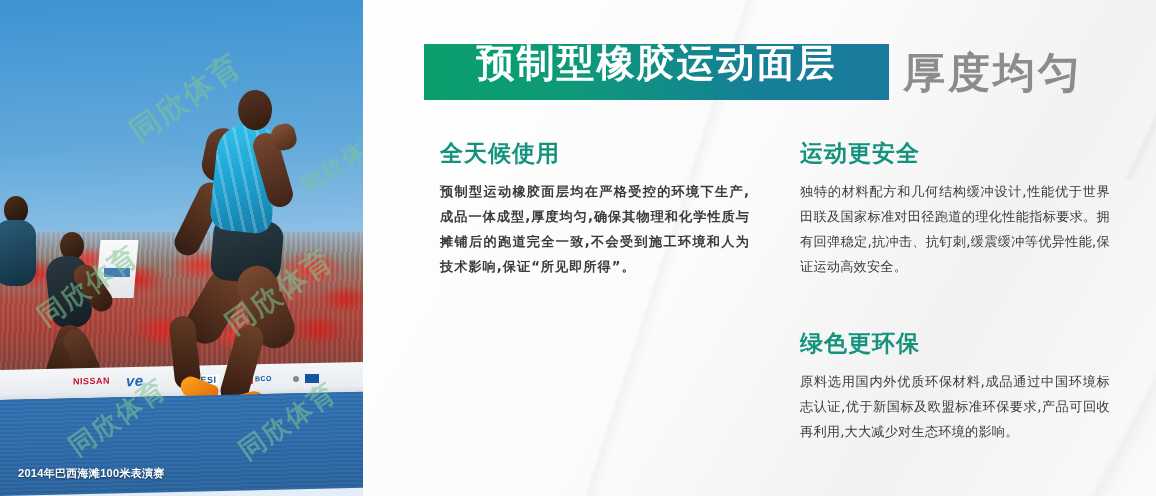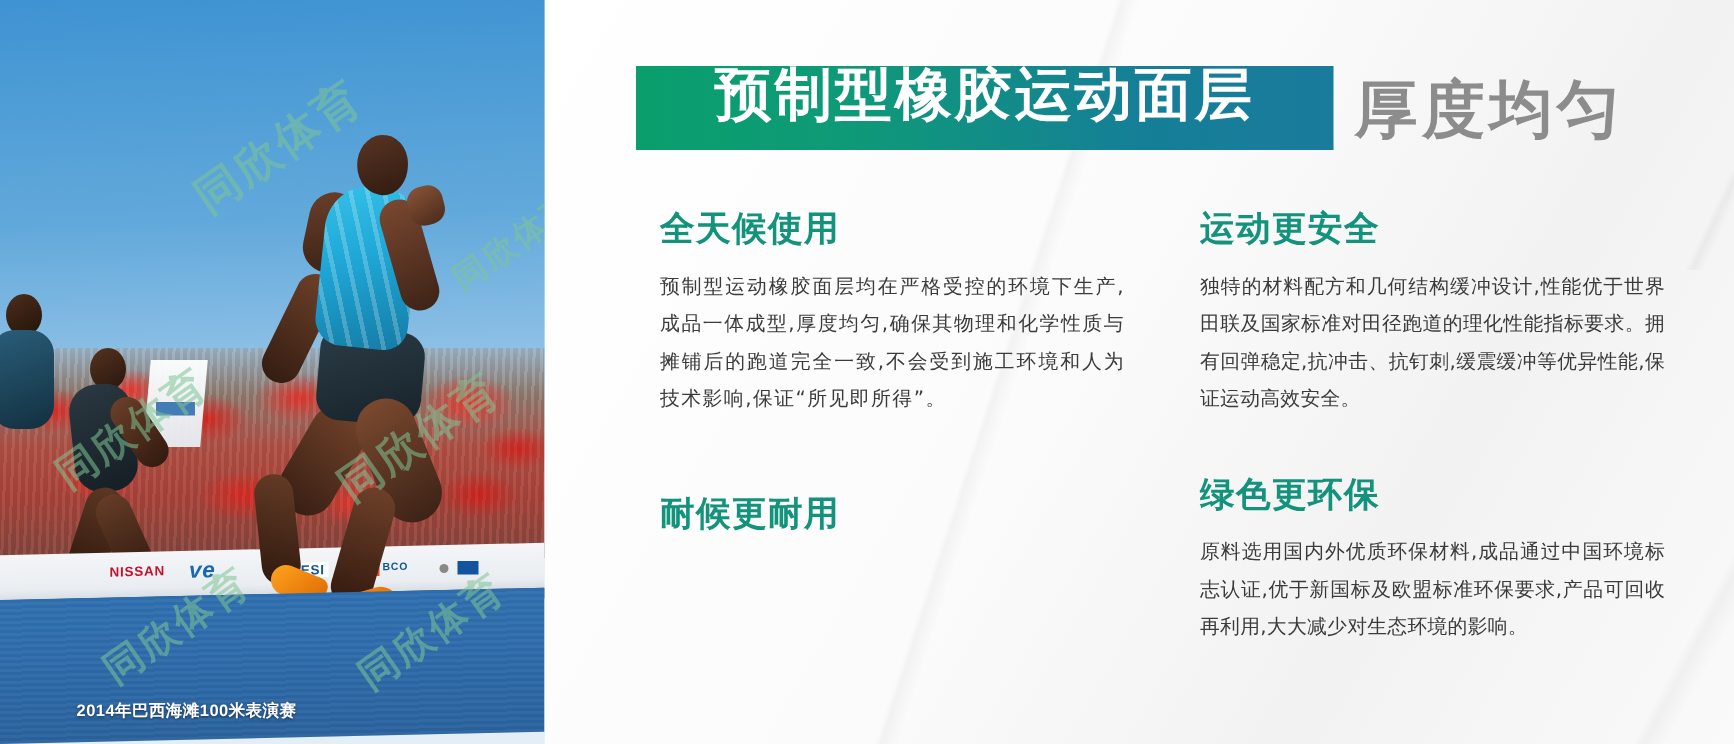"预制型运动橡胶面层均在严格受控的环境下生产,成品一体成型,厚度均匀,确保其物理和" .f0 p { font-weight: none -> bold }
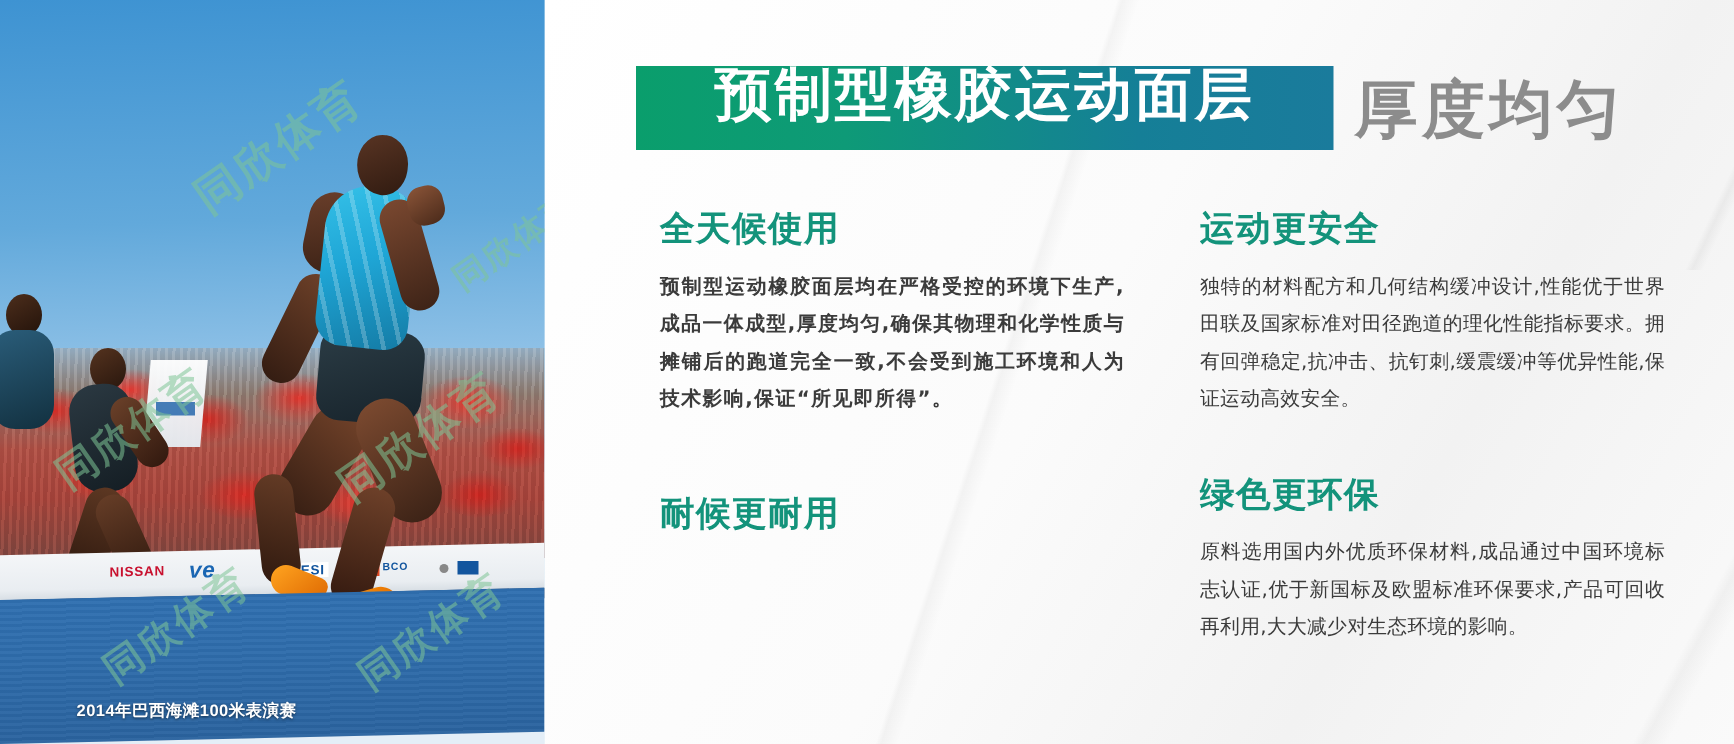"耐候更耐用" h3 { html: <h3>耐候更耐用</h3> -> none }
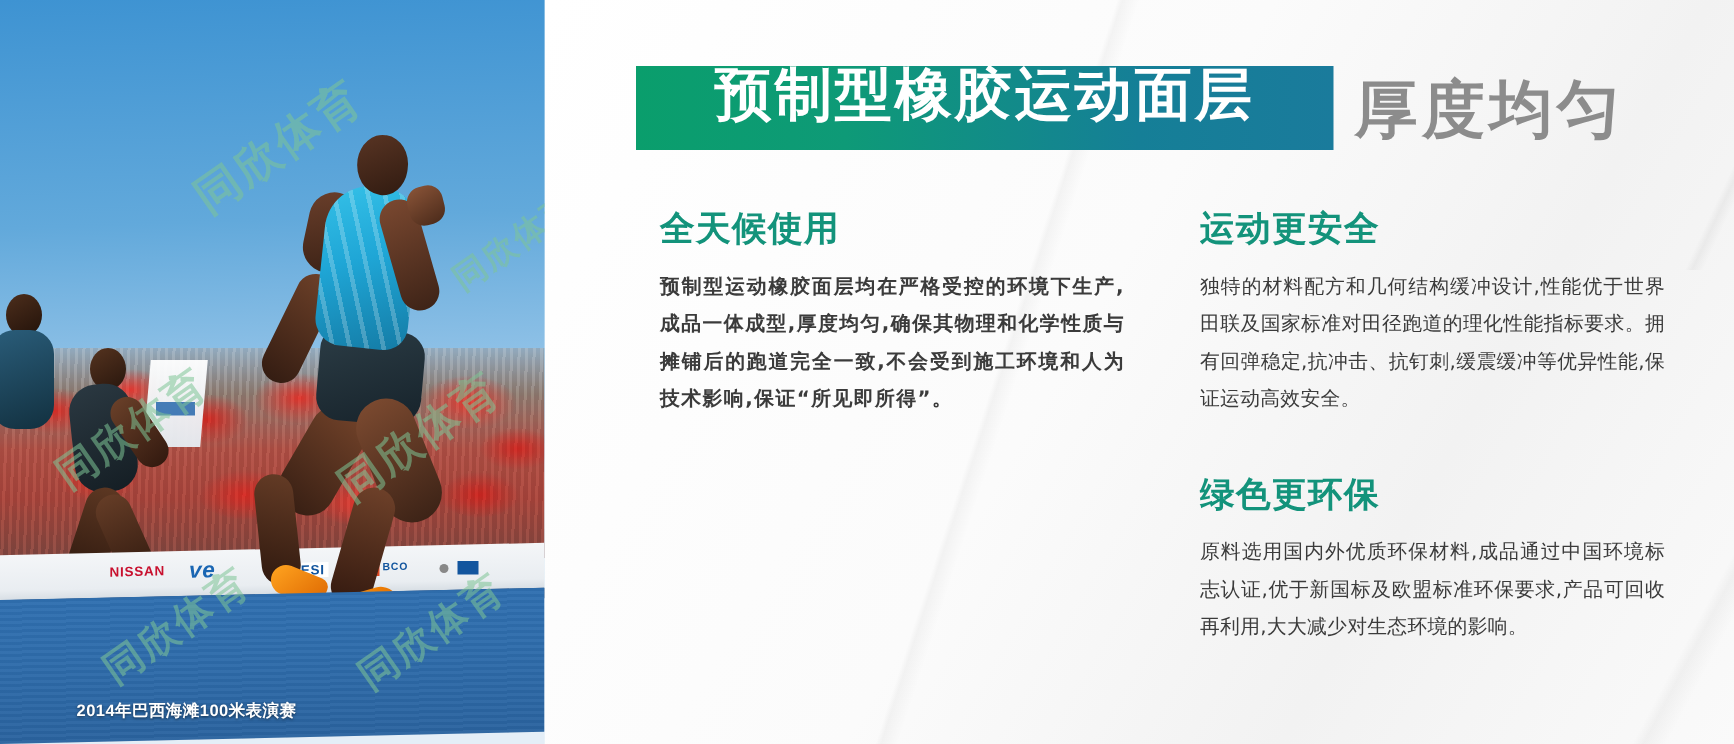"绿色更环保" .f3 { top: 177px -> 190px }
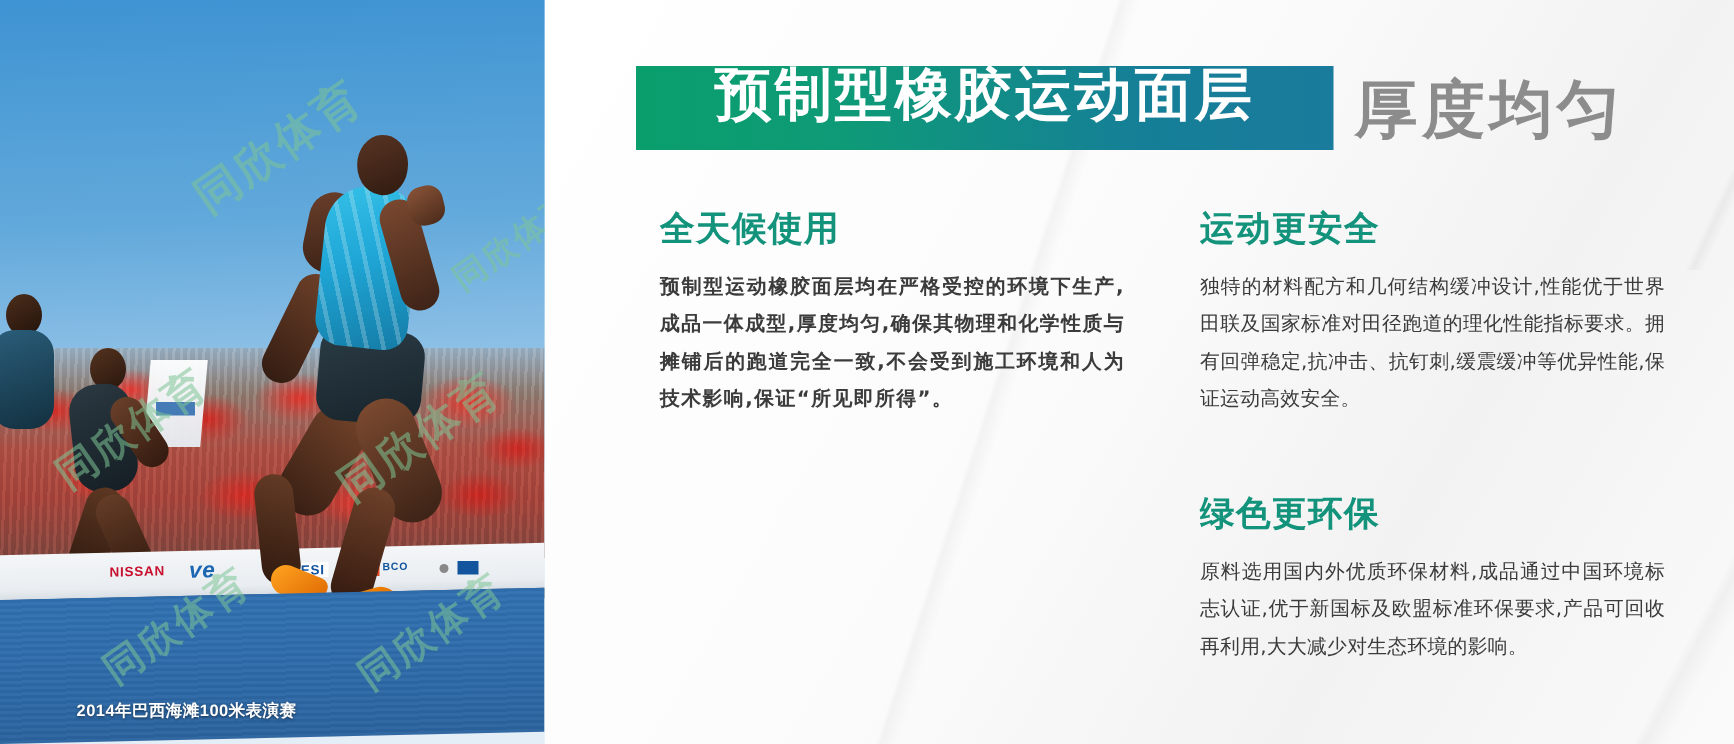"2014年巴西海滩100米表演赛" .caption { margin-left: 33px -> none }
